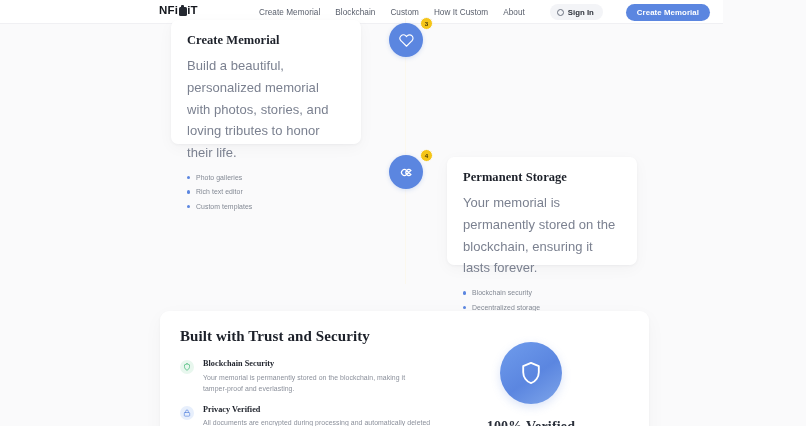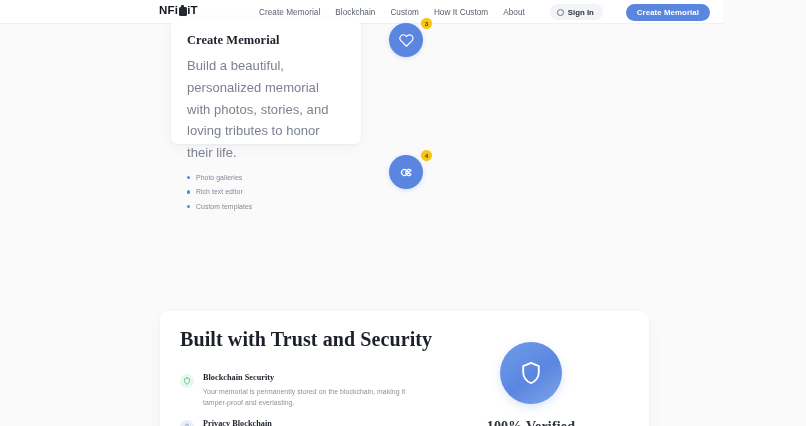"Permanent Storage" div.card { html: none -> <div> <h3>Permanent Storage</h3> <p>Your memorial is permanently stored on the blockchain, ensuring it lasts forever.</p> <ul> <li>Blockchain security</li> <li>Decentralized storage</li> <li>Immutable records</li> </ul> </div> }
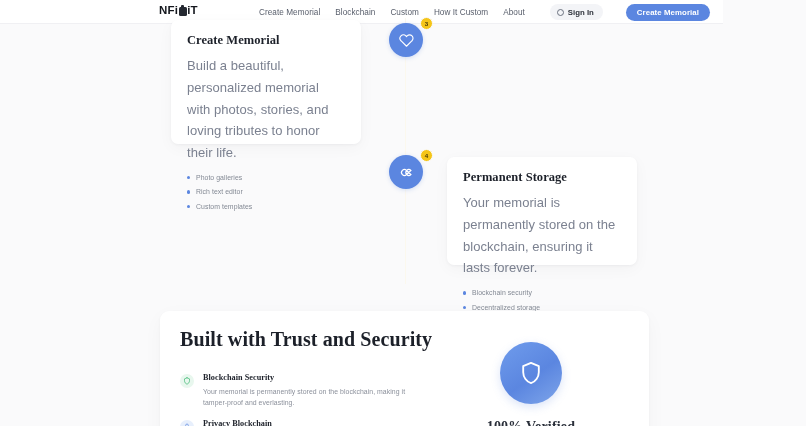"Built with Trust and Security" .trust h2 { font-size: 20px -> 15px; margin-bottom: 22px -> 14px }
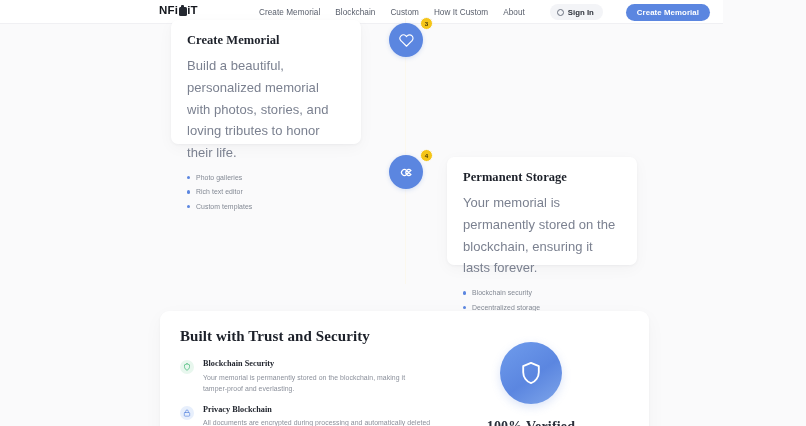"Privacy Blockchain" h4 { text: Blockchain -> Verified }
